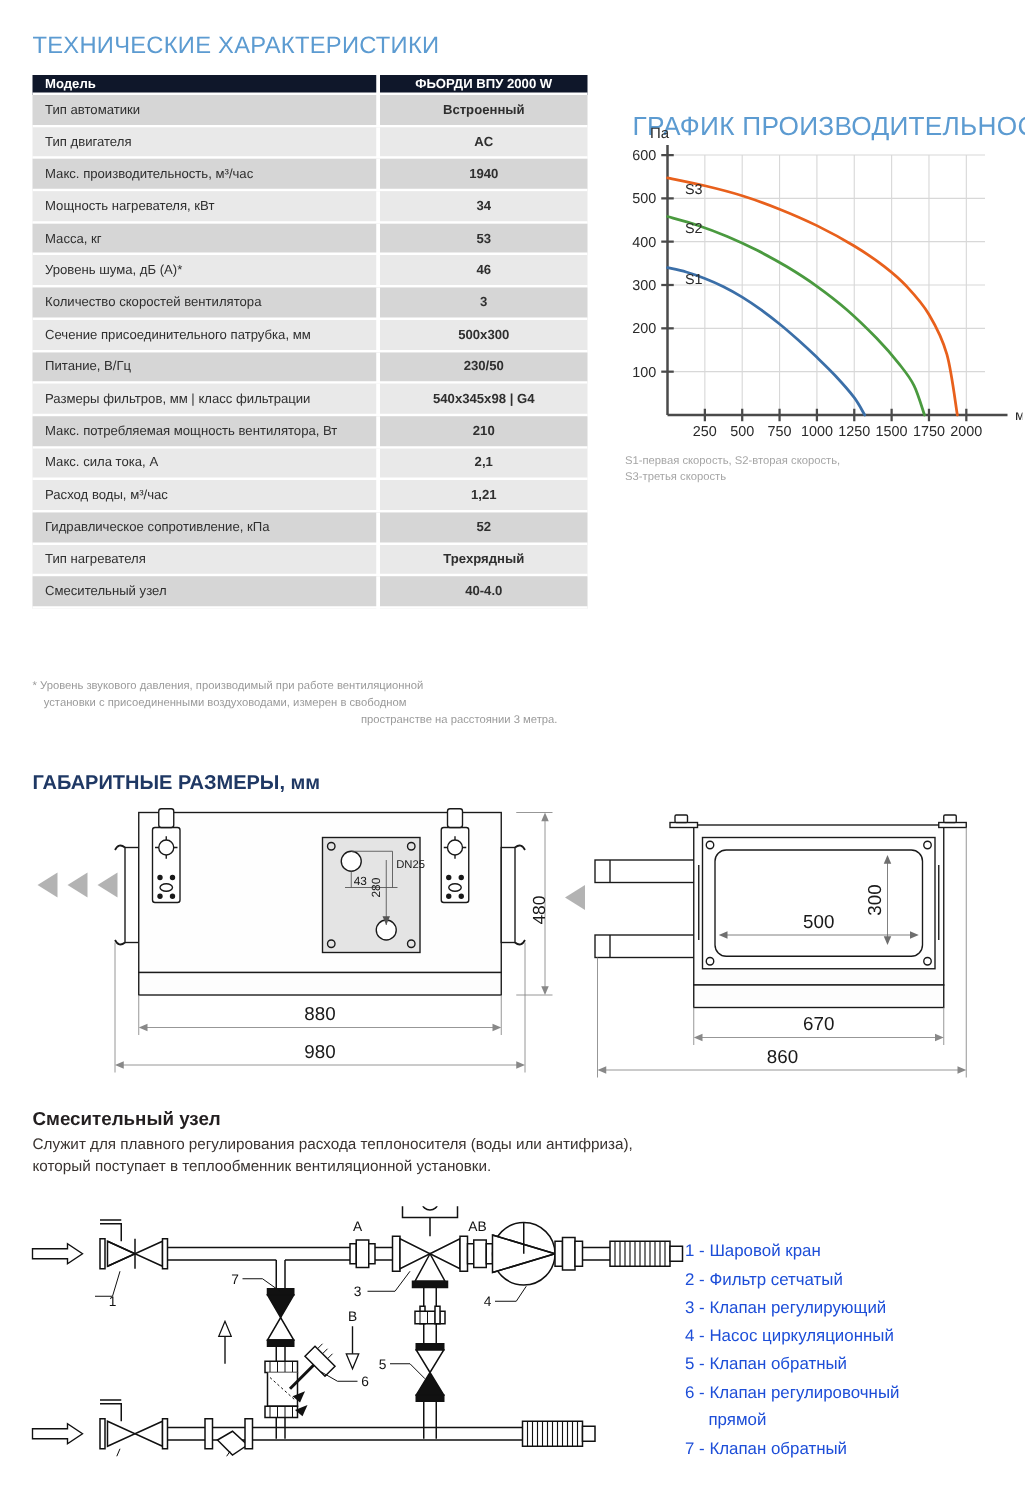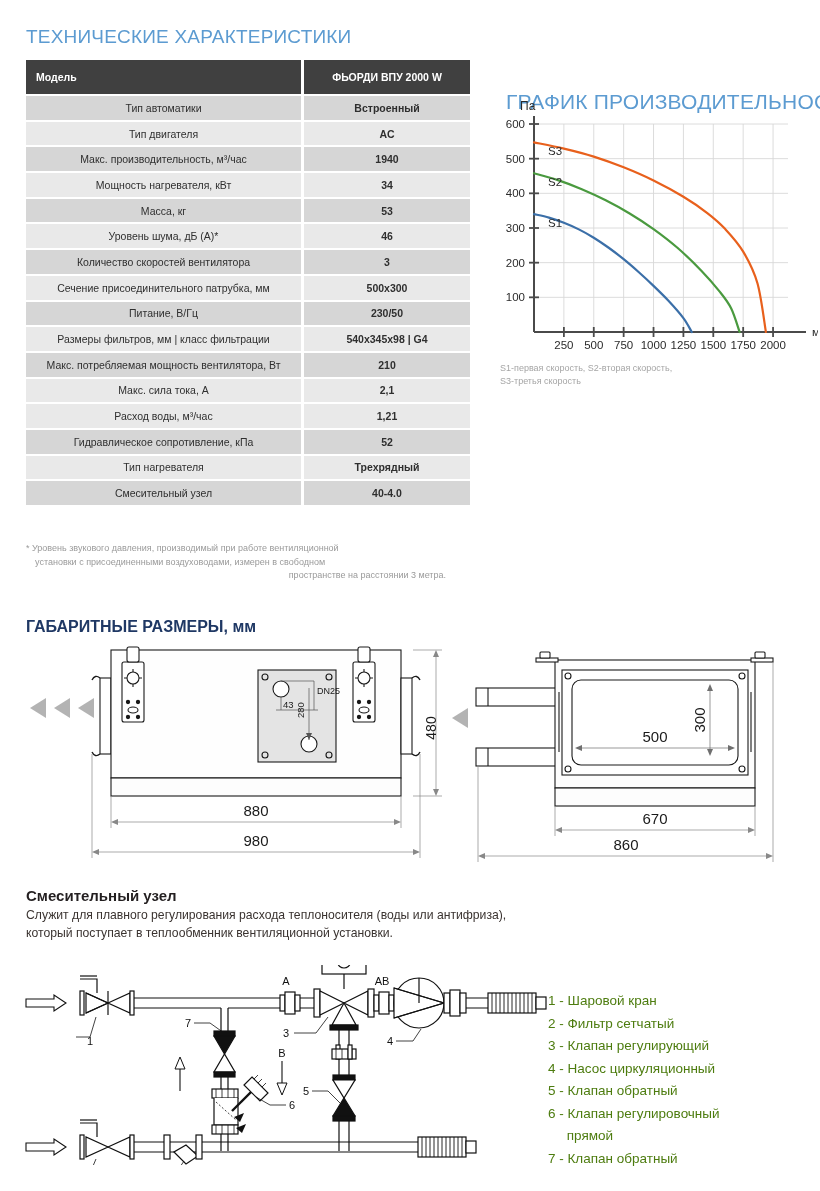"Модель" .spec-table tr.hdr td { background: #404040 -> #0f172a; height: 36px -> 16px }
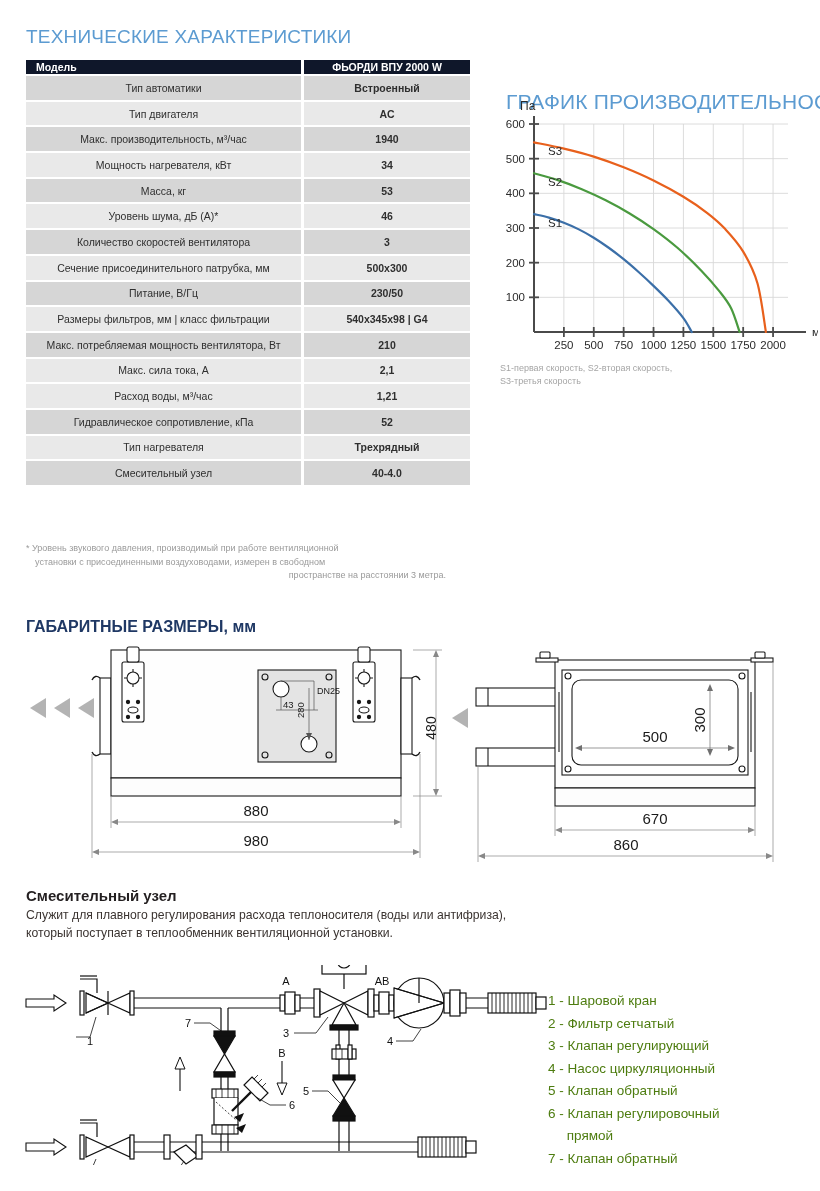"Тип автоматики" .spec-table td.lbl { text-align: center -> left }
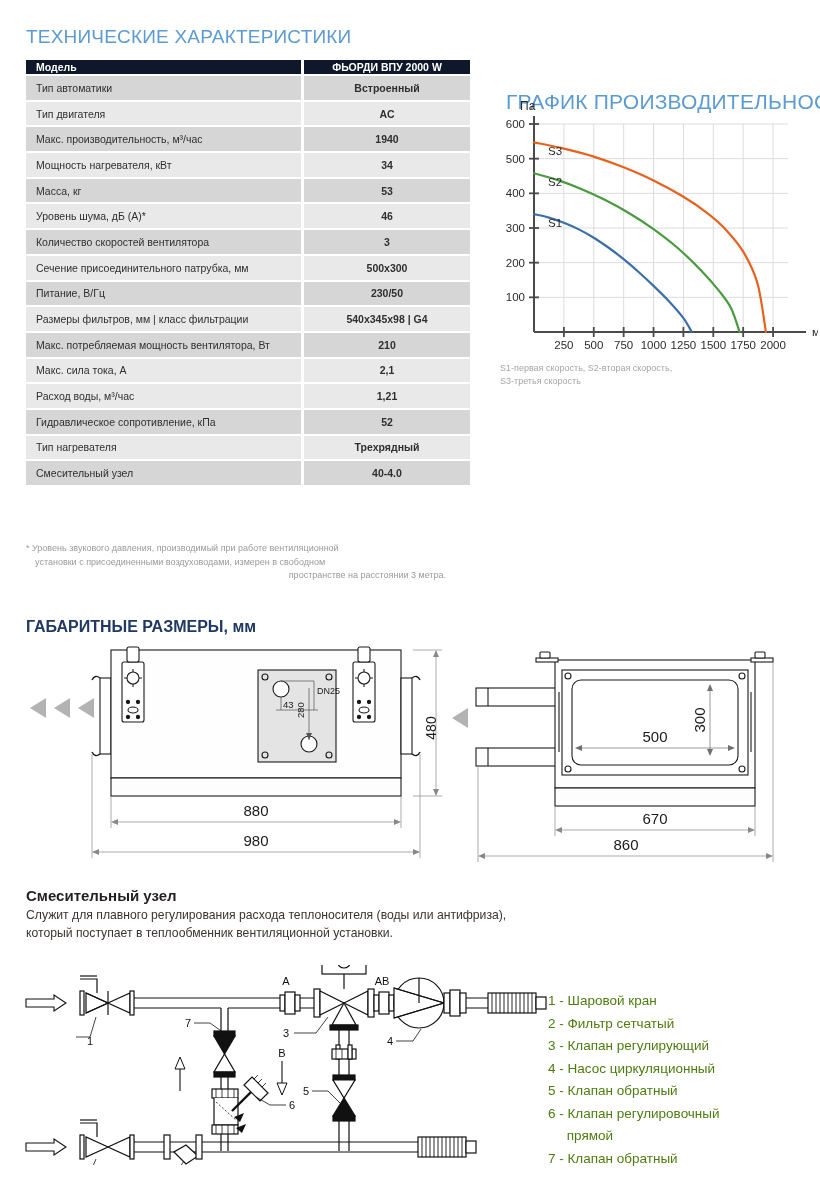"1 - Шаровой кран" .legend-list { color: #4d7c0f -> #1d4ed8 }
